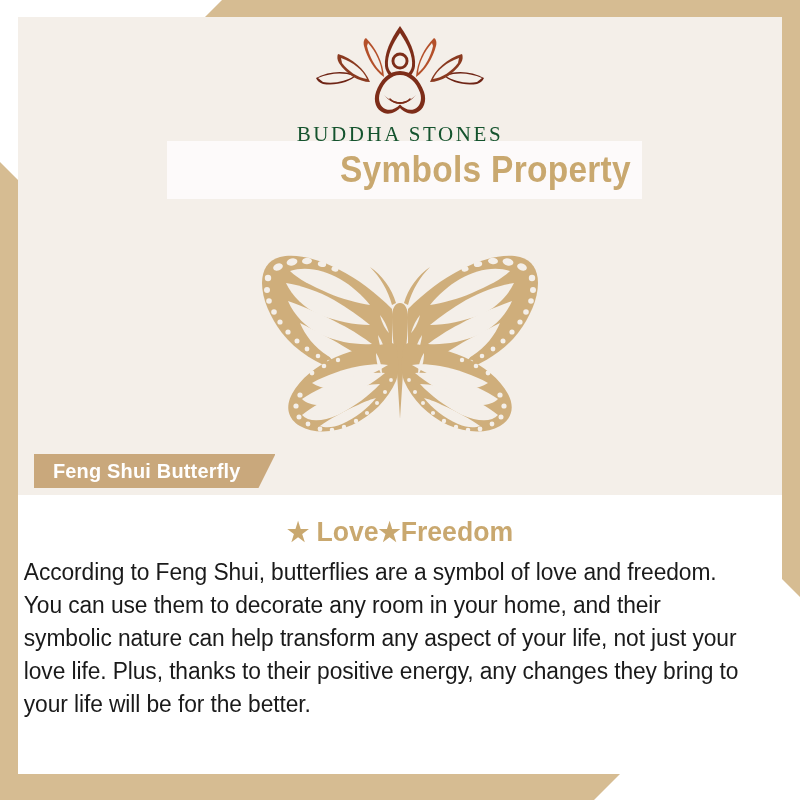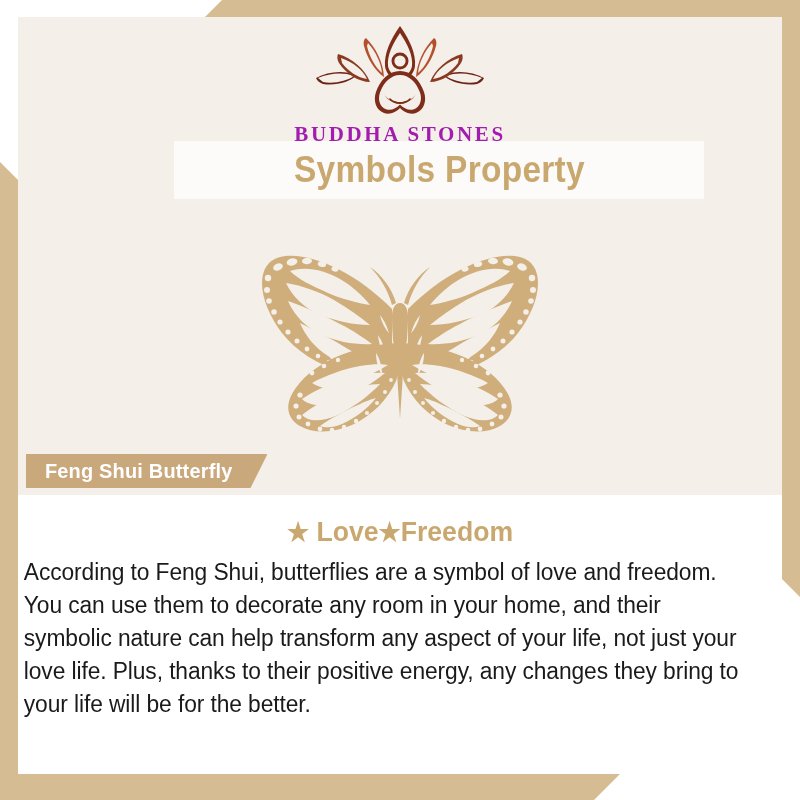"BUDDHA STONES" .logo-text { color: #a21caf -> #14532d; font-weight: 700 -> 400 }
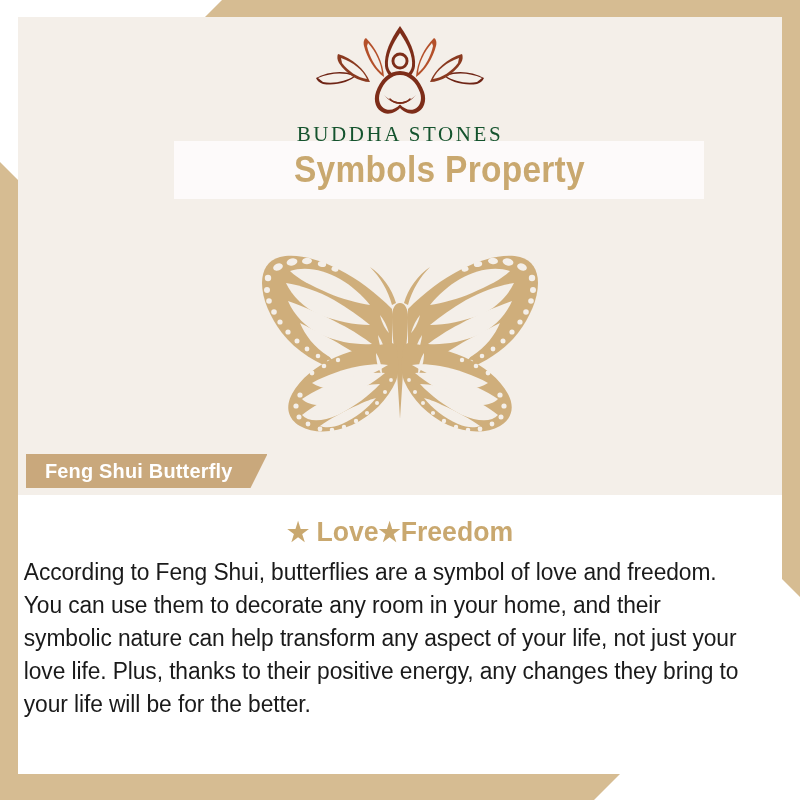"Symbols Property" .title-banner { justify-content: center -> flex-end; left: 156px -> 149px; width: 530px -> 475px }
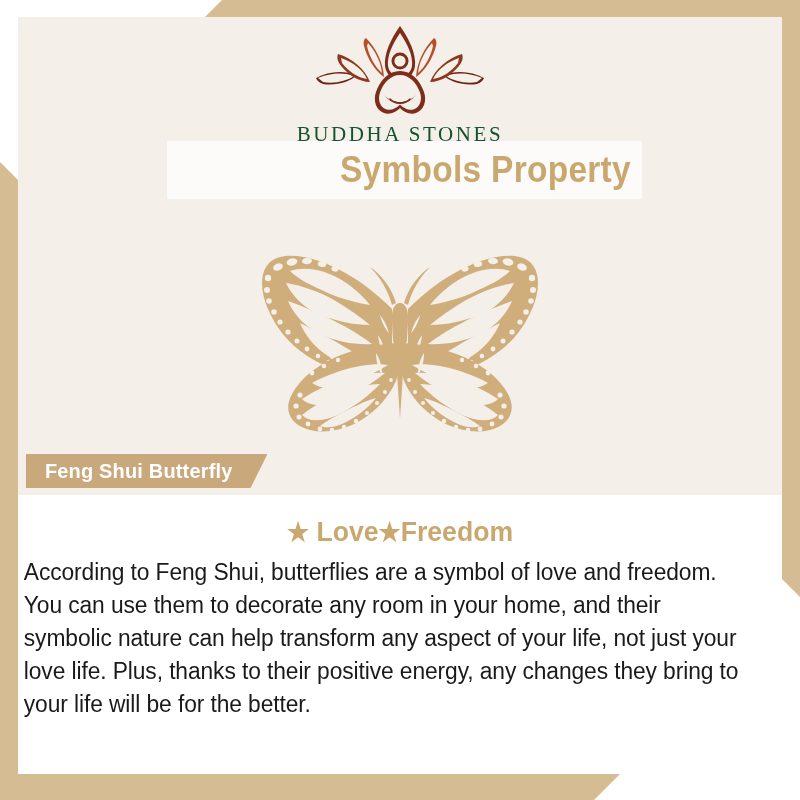"Feng Shui Butterfly" .tag { left: 8px -> 16px }
